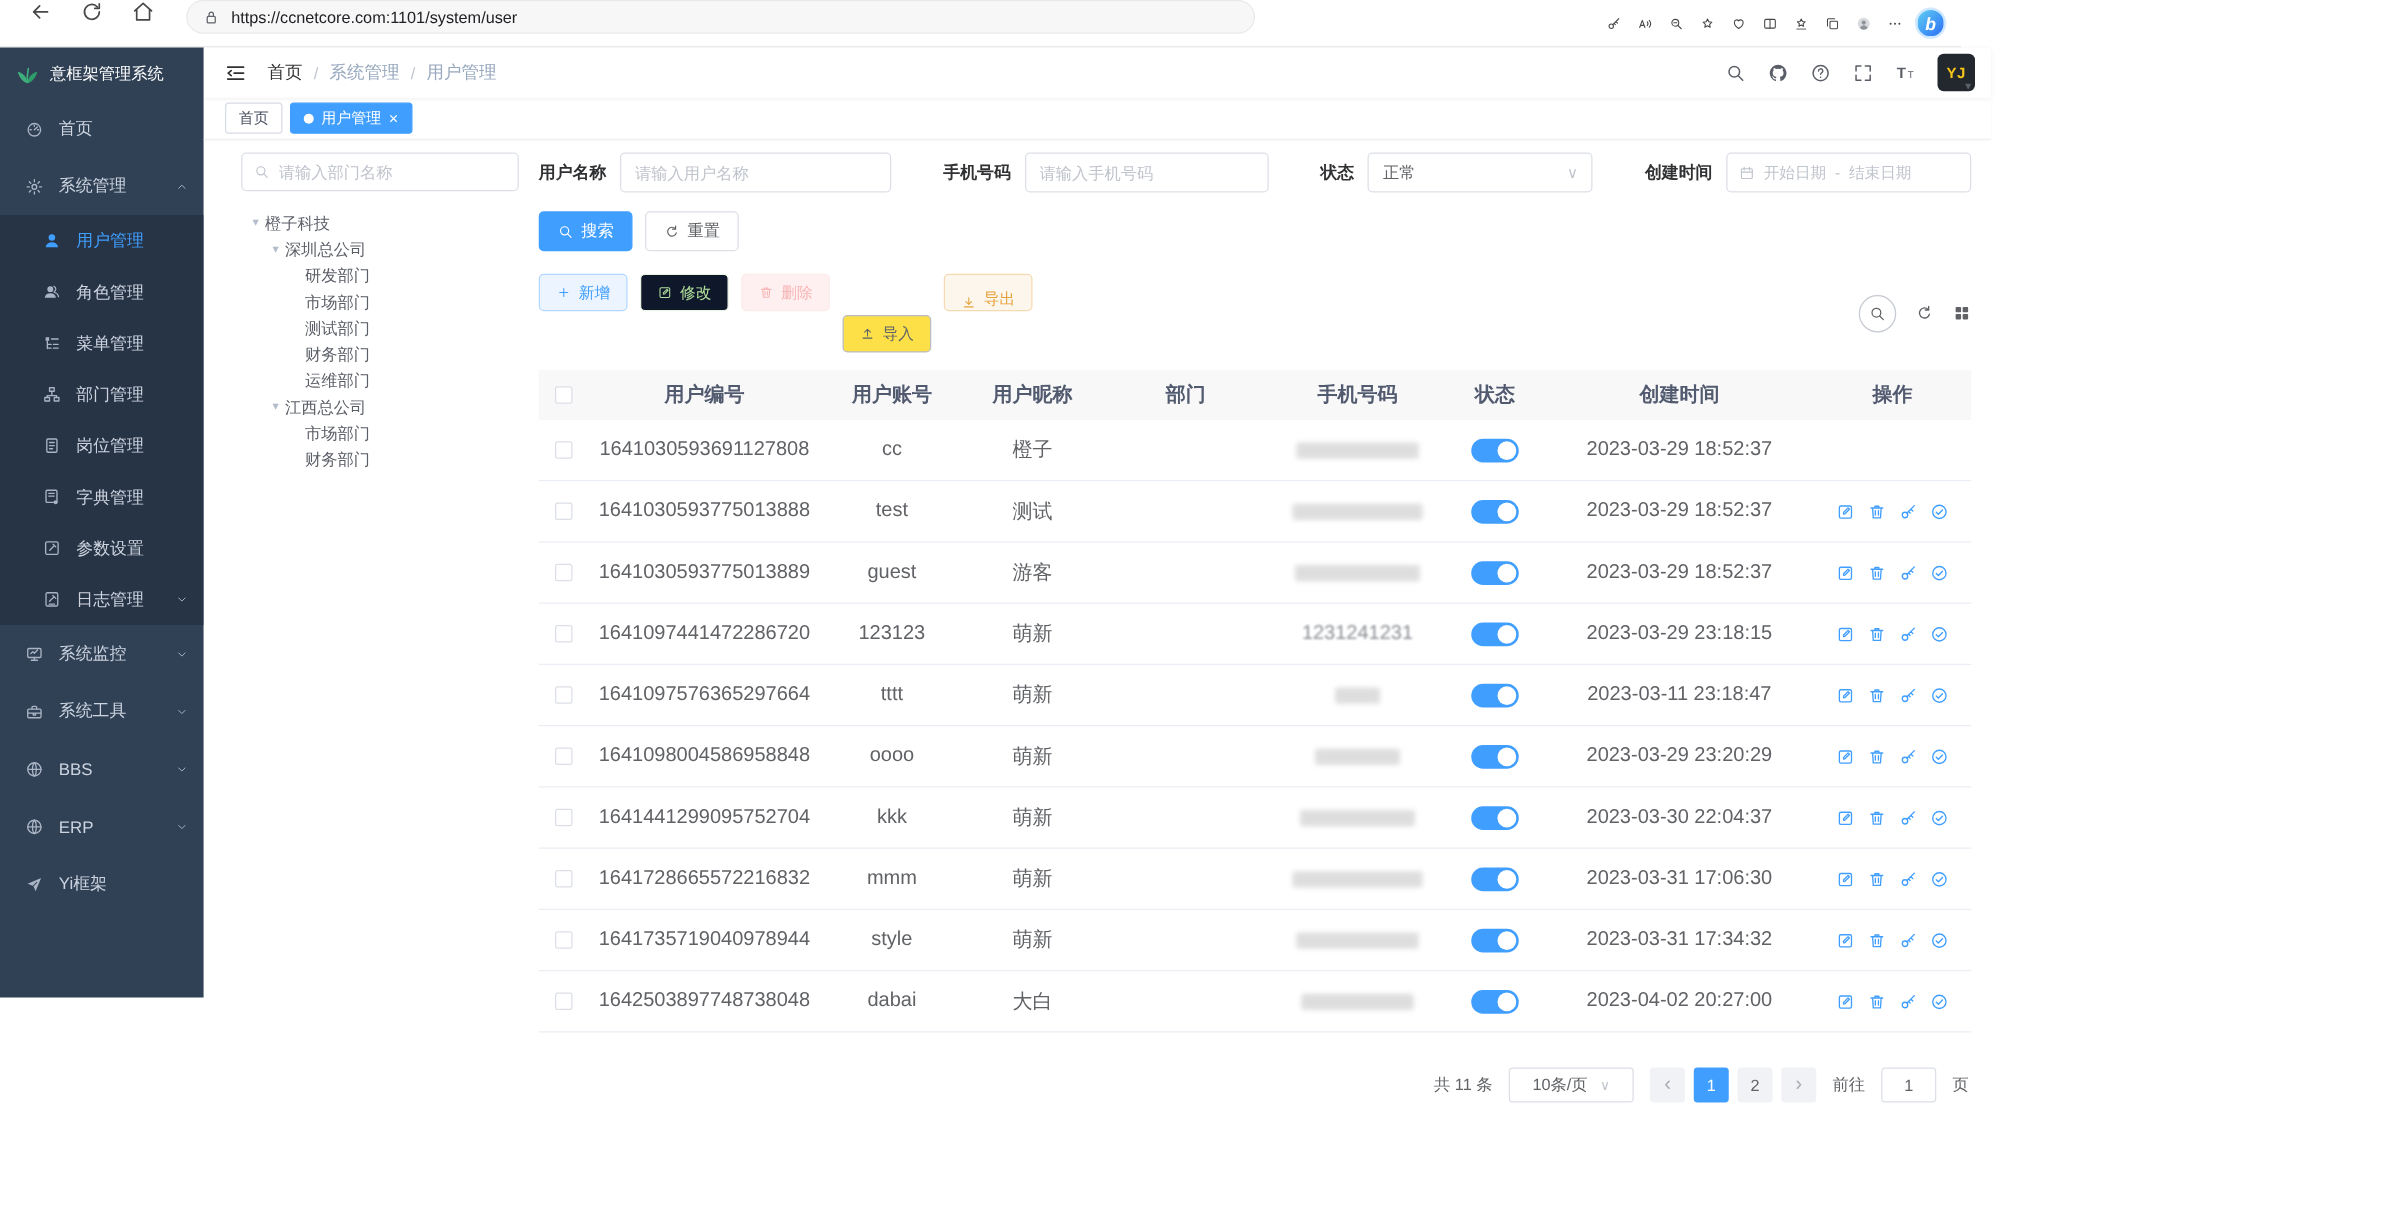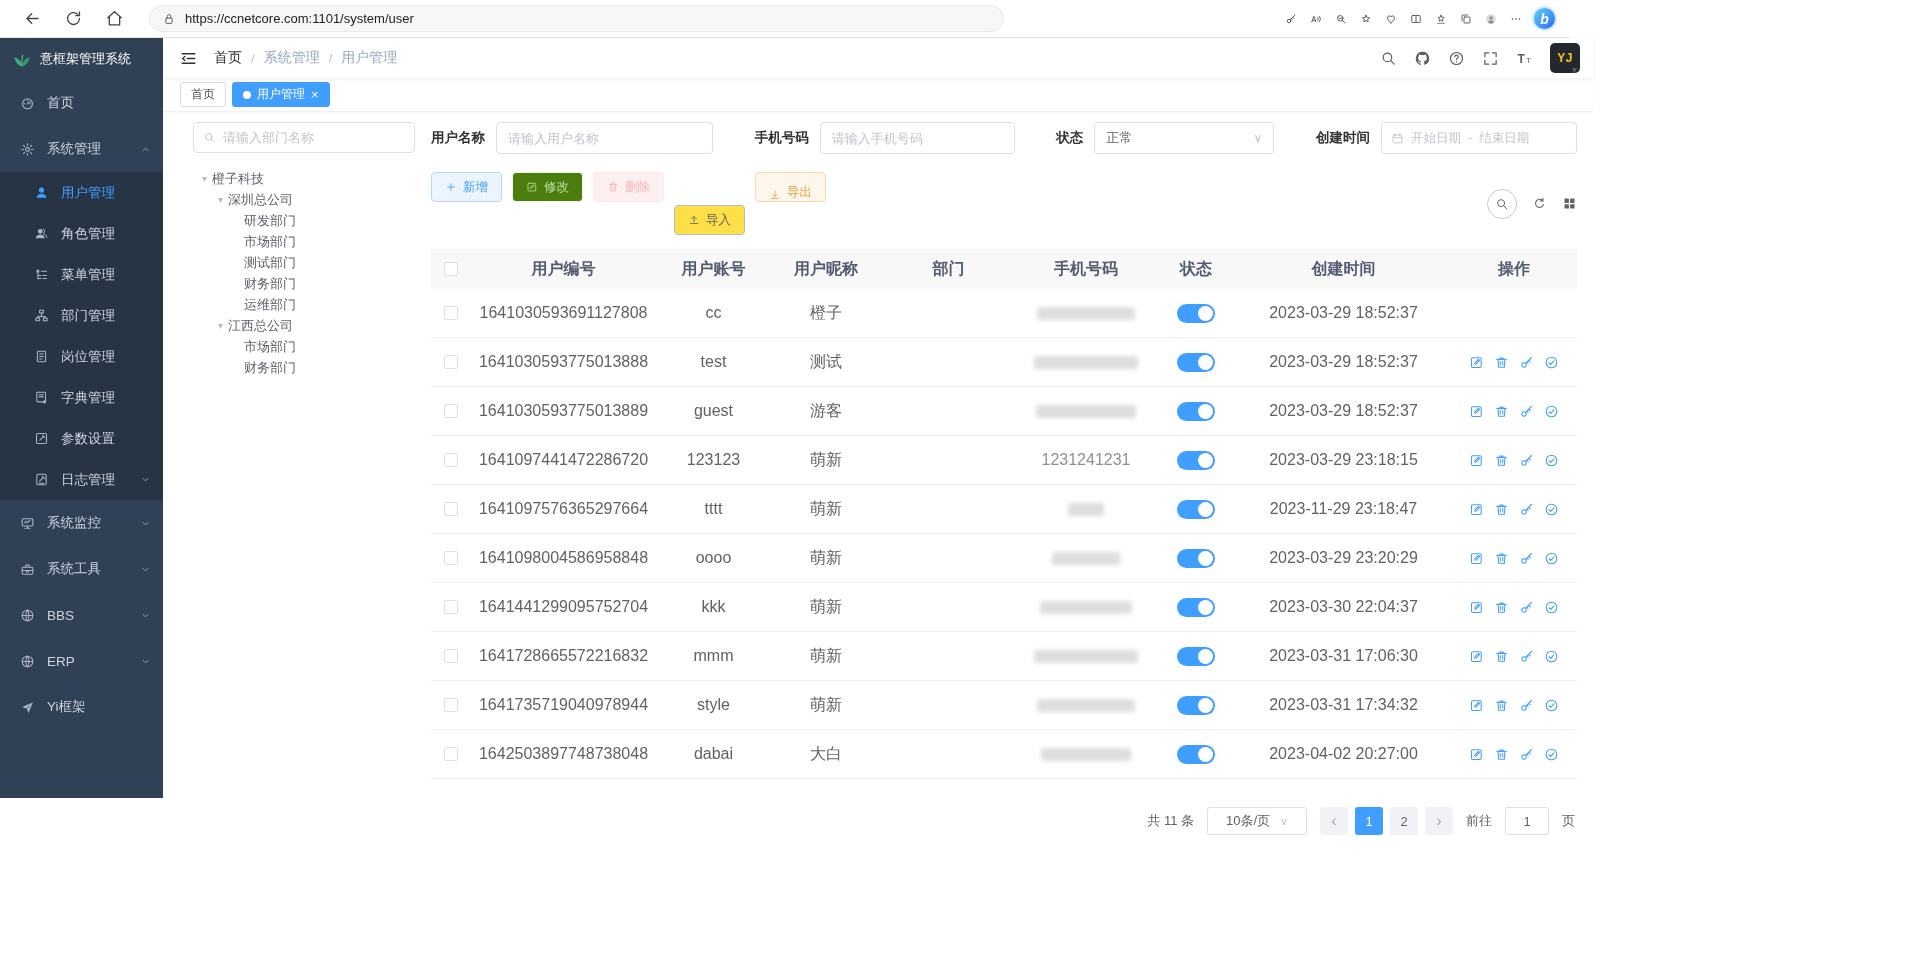"https://ccnetcore.com:1101/system/user" .browser-bar { align-items: center -> none }
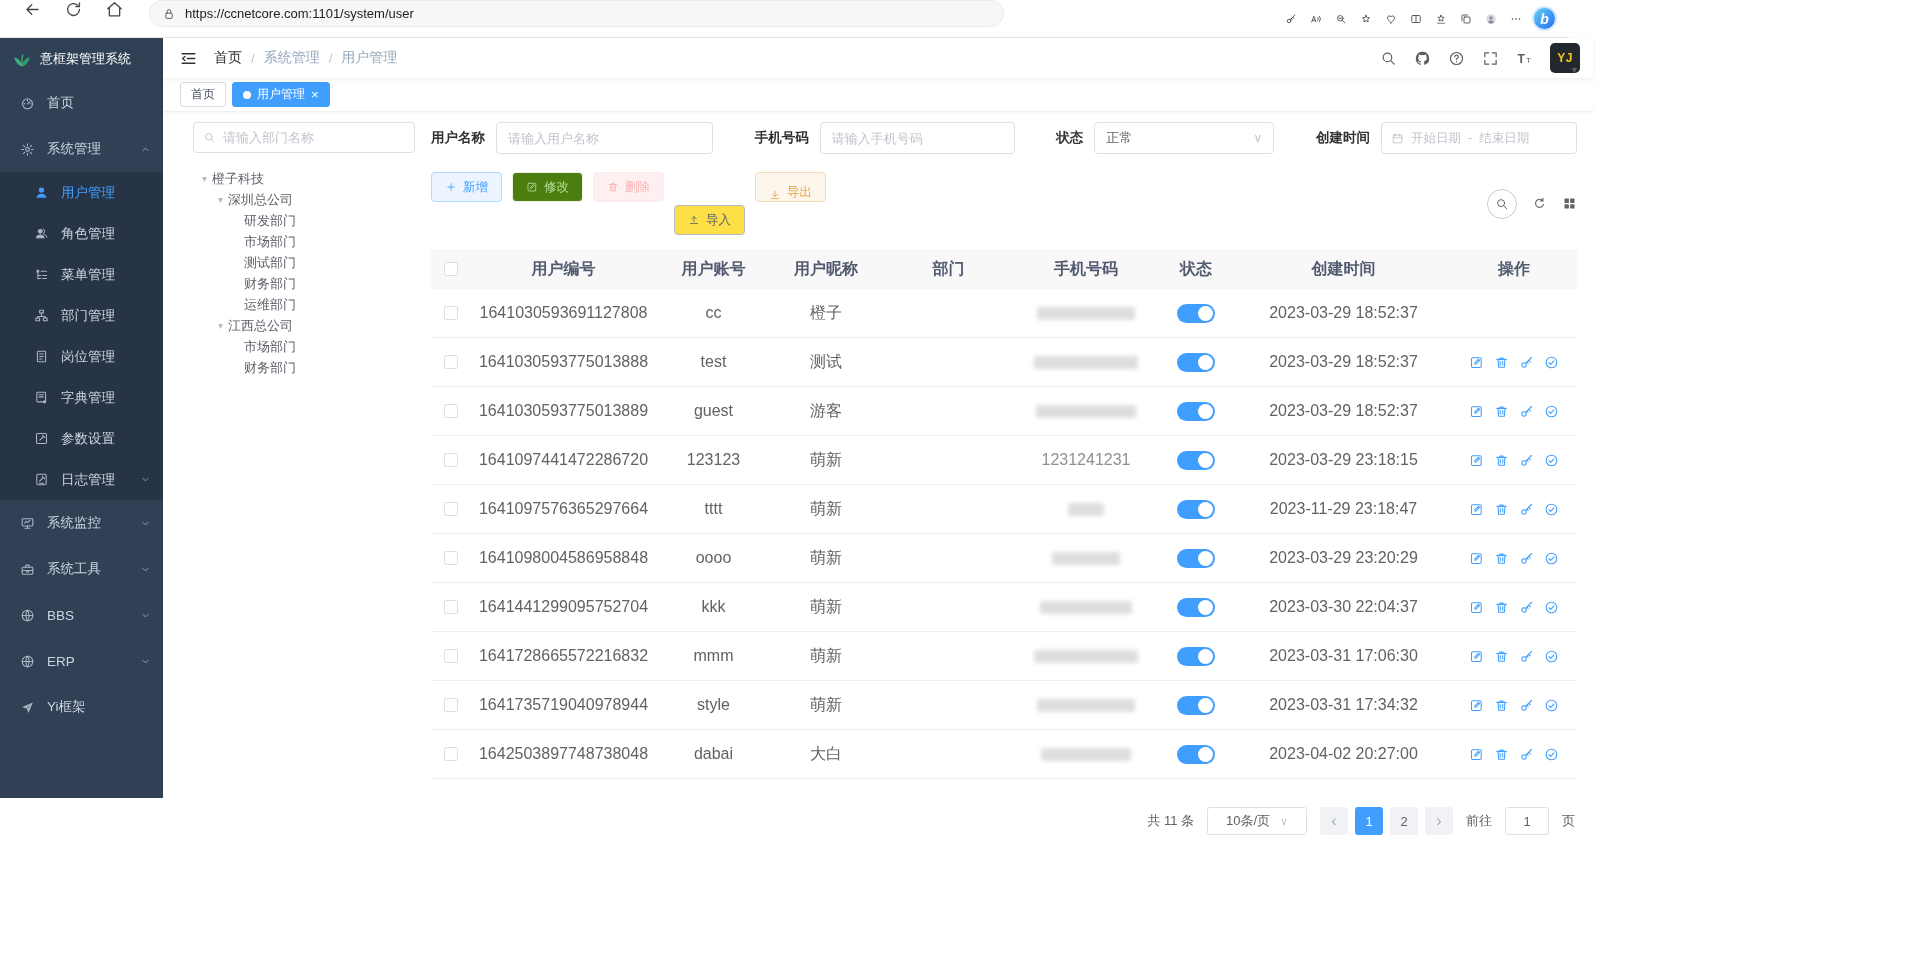"搜索" div.search-row { html: none -> <div> <button> <span> <svg> <circle></circle> <path></path> </svg> </span> <span>搜索</span> </button> <button> <span> <svg> <path></path> </svg> </span> <span>重置</span> </button> </div> }
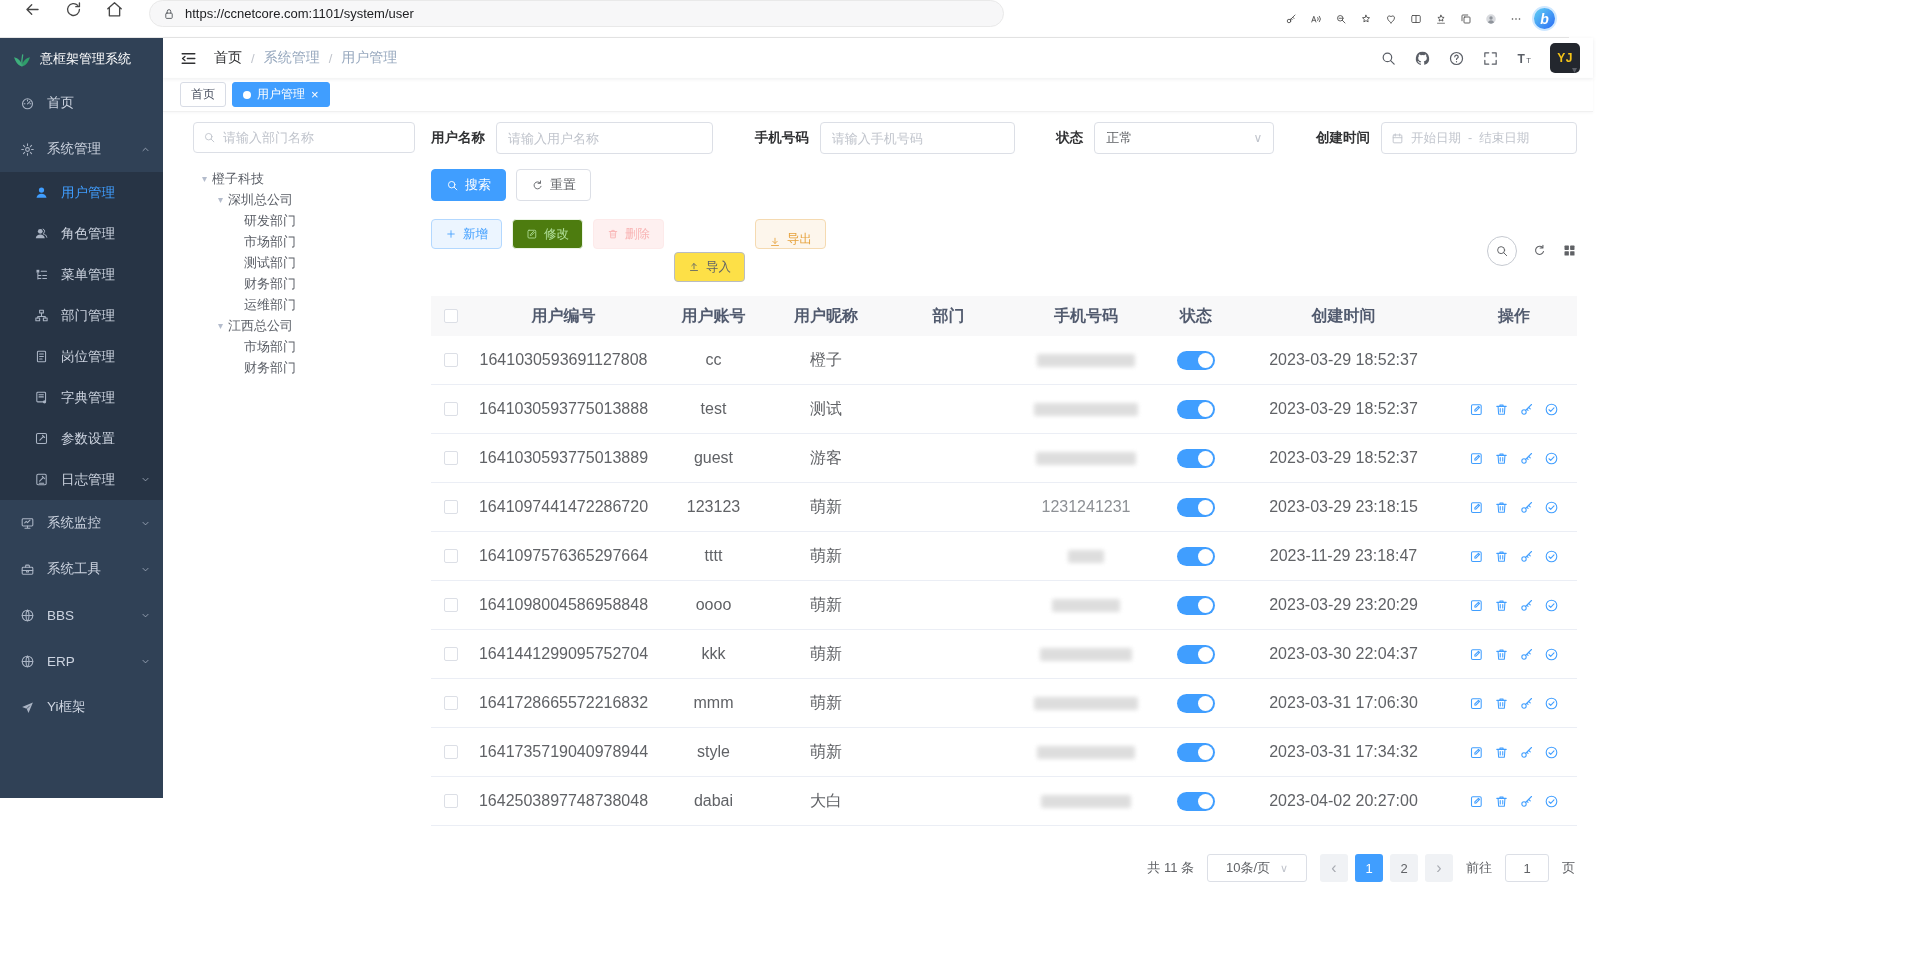"修改" .tbtn.edit { background: #4d7c0f -> #0f172a }
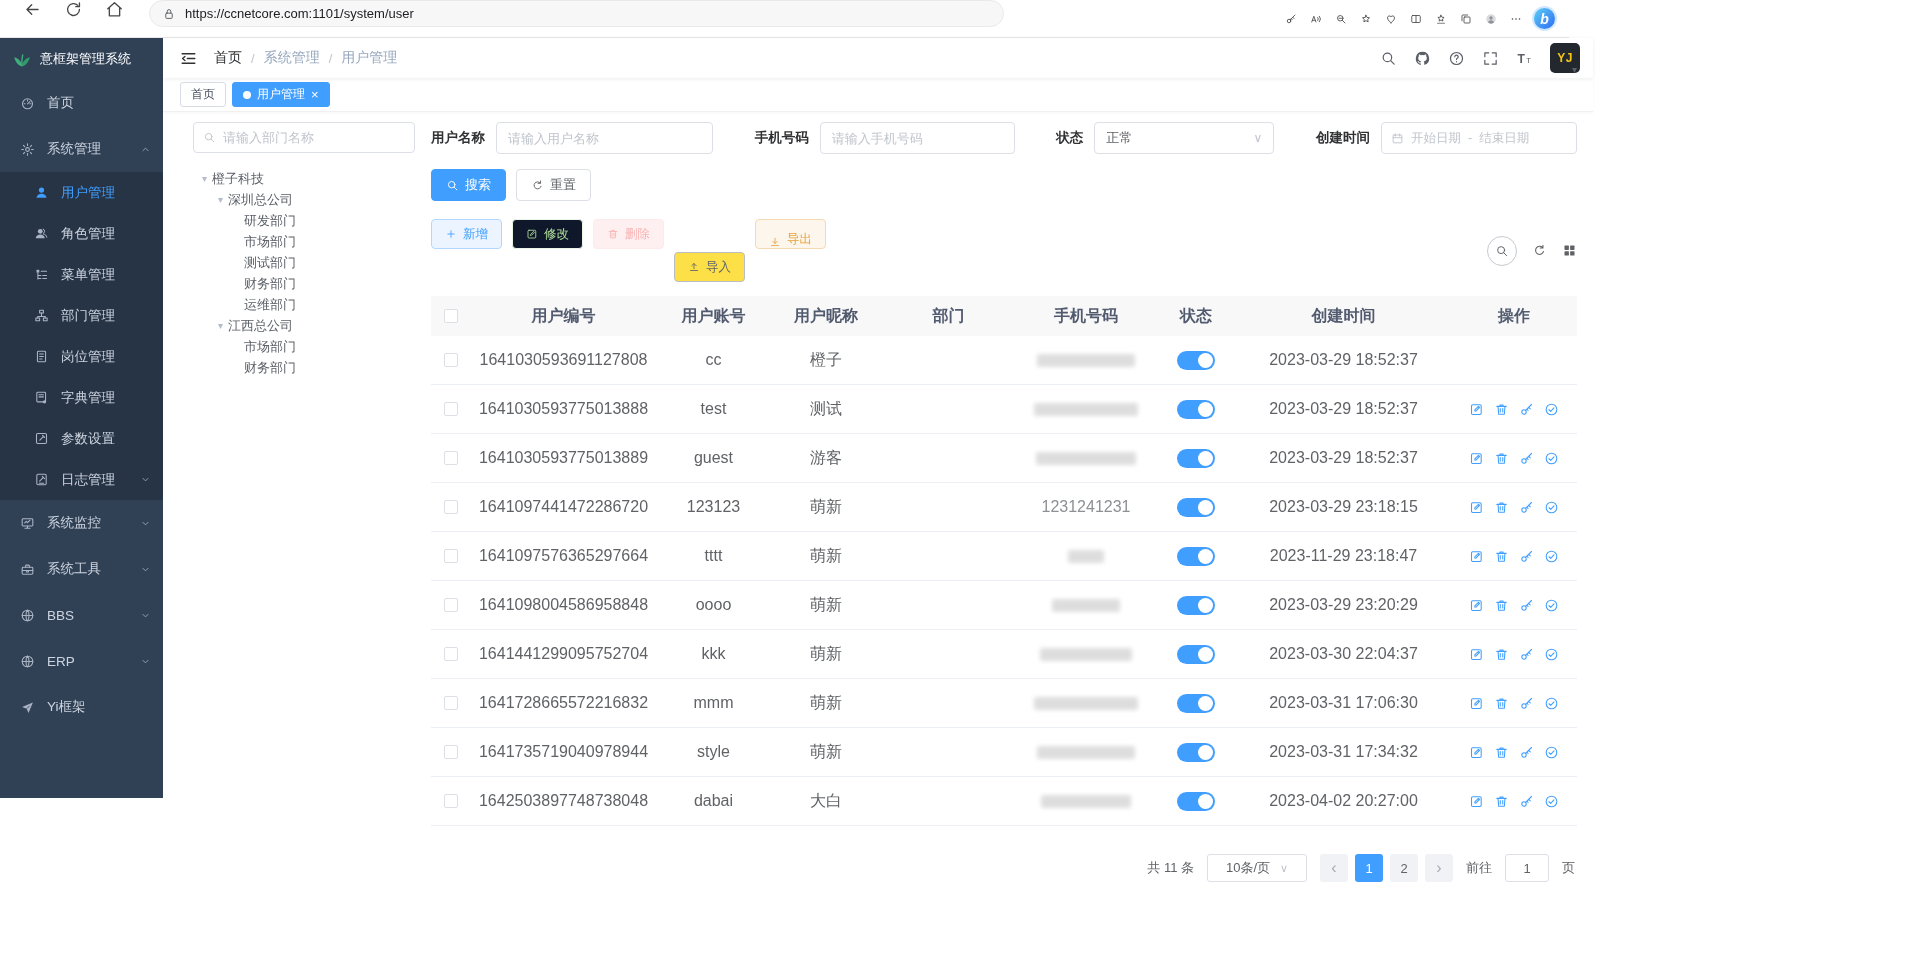"2023-11-29 23:18:47" span.td { text: 2023-11-29 -> 2023-03-11 }
